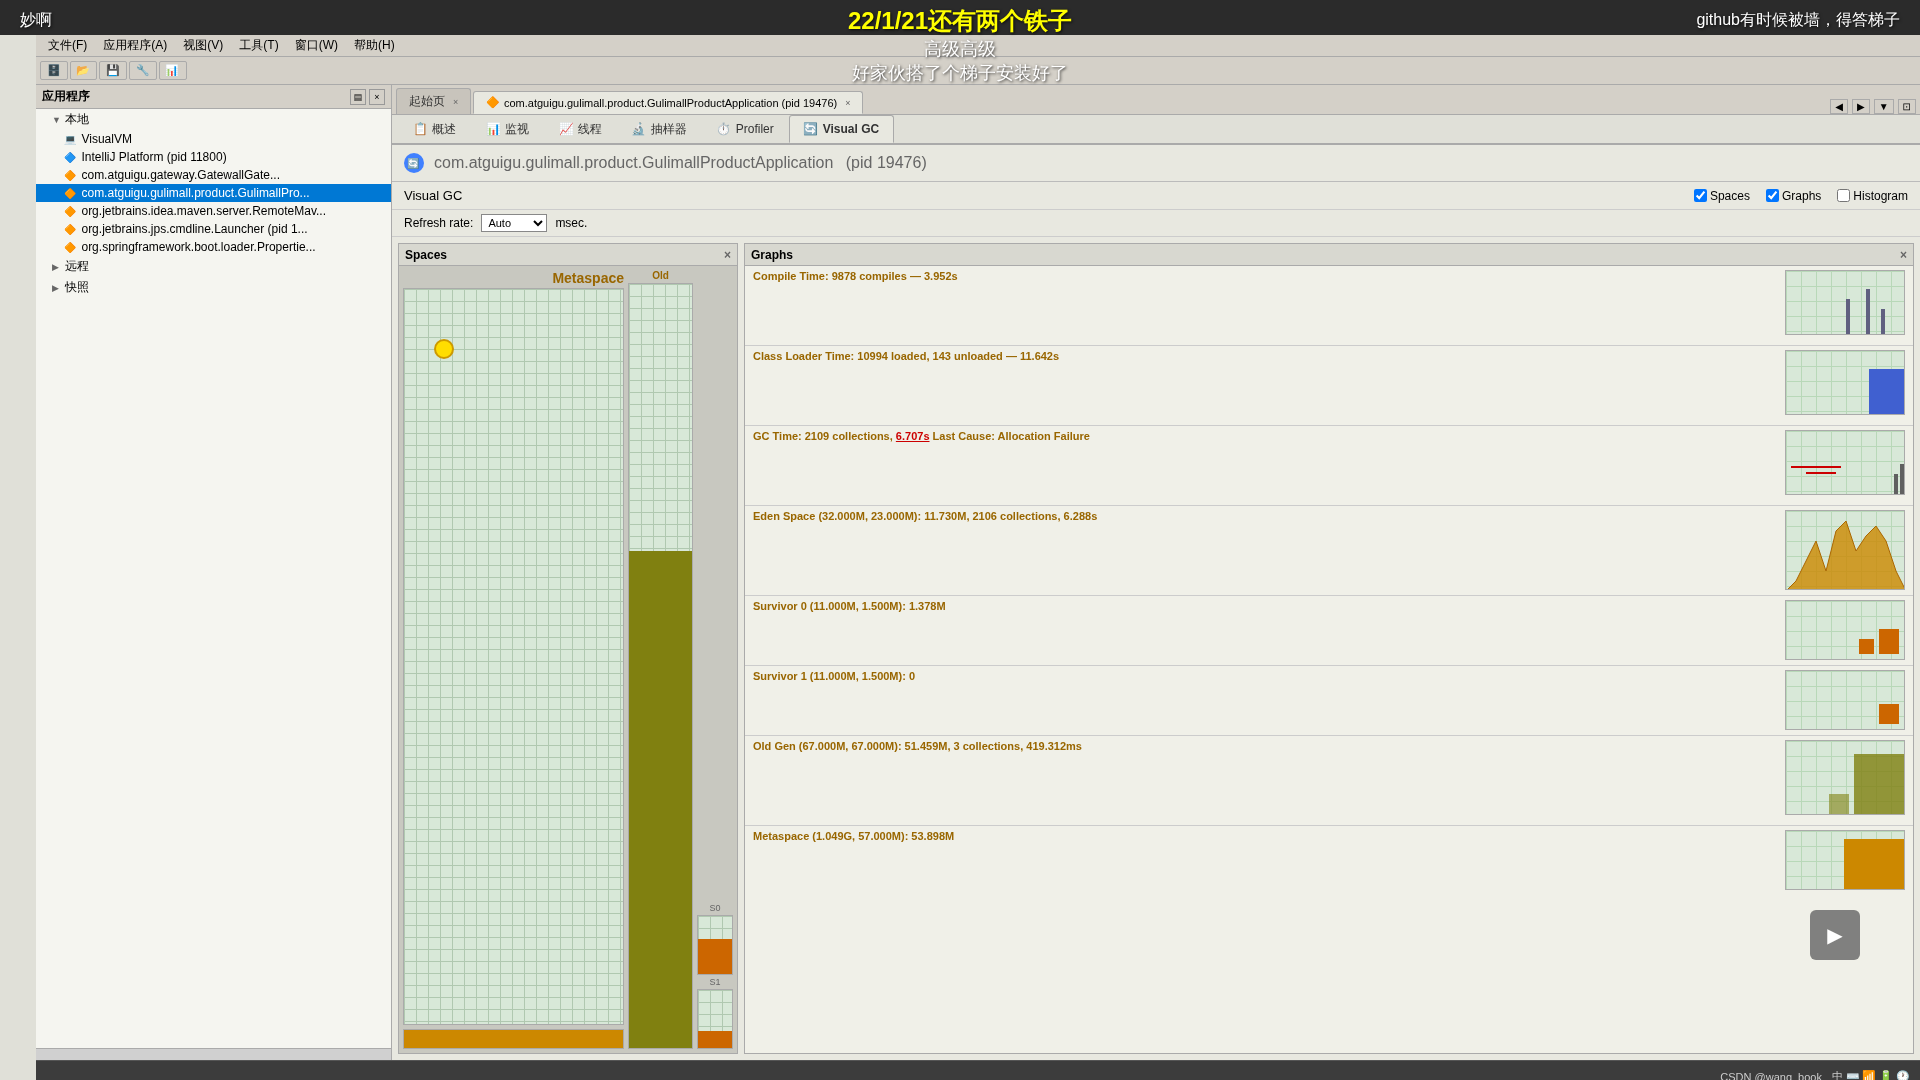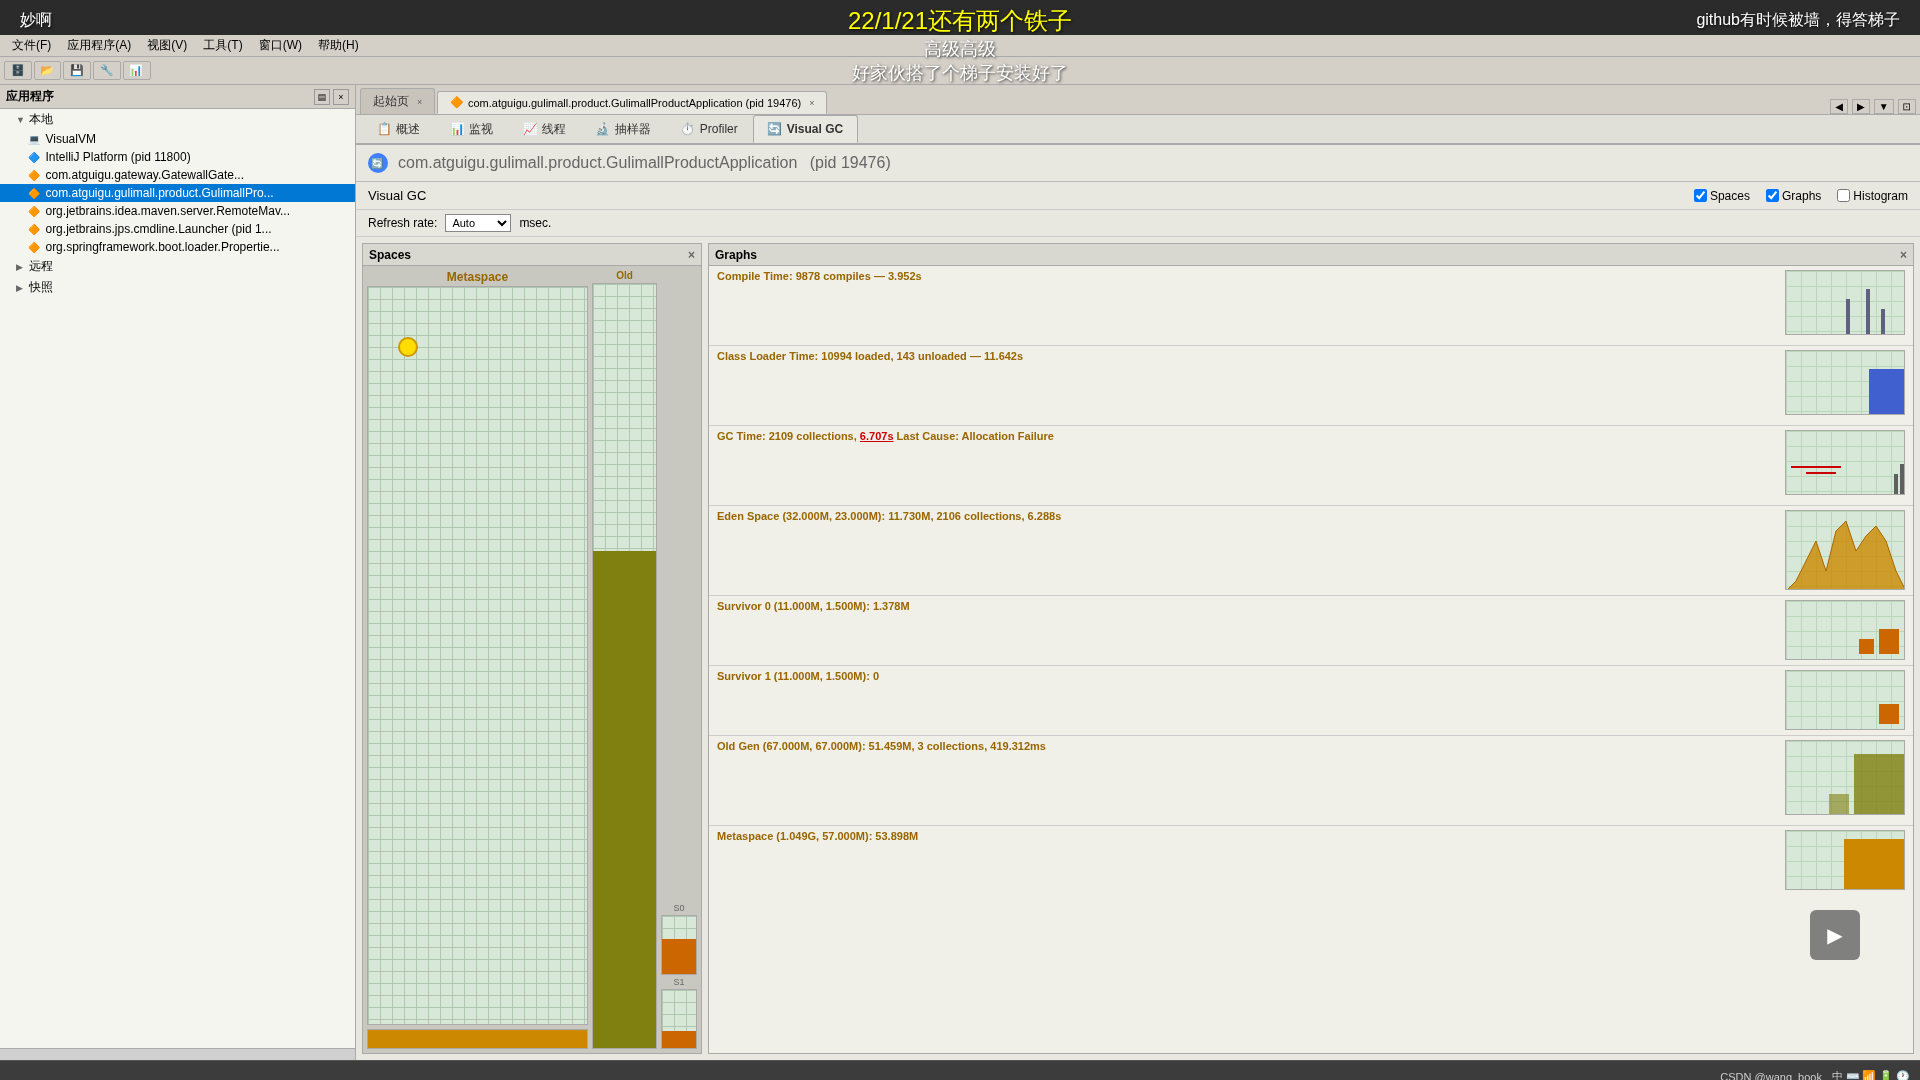"22/1/21还有两个铁子" .wm-center { font-weight: normal -> bold }
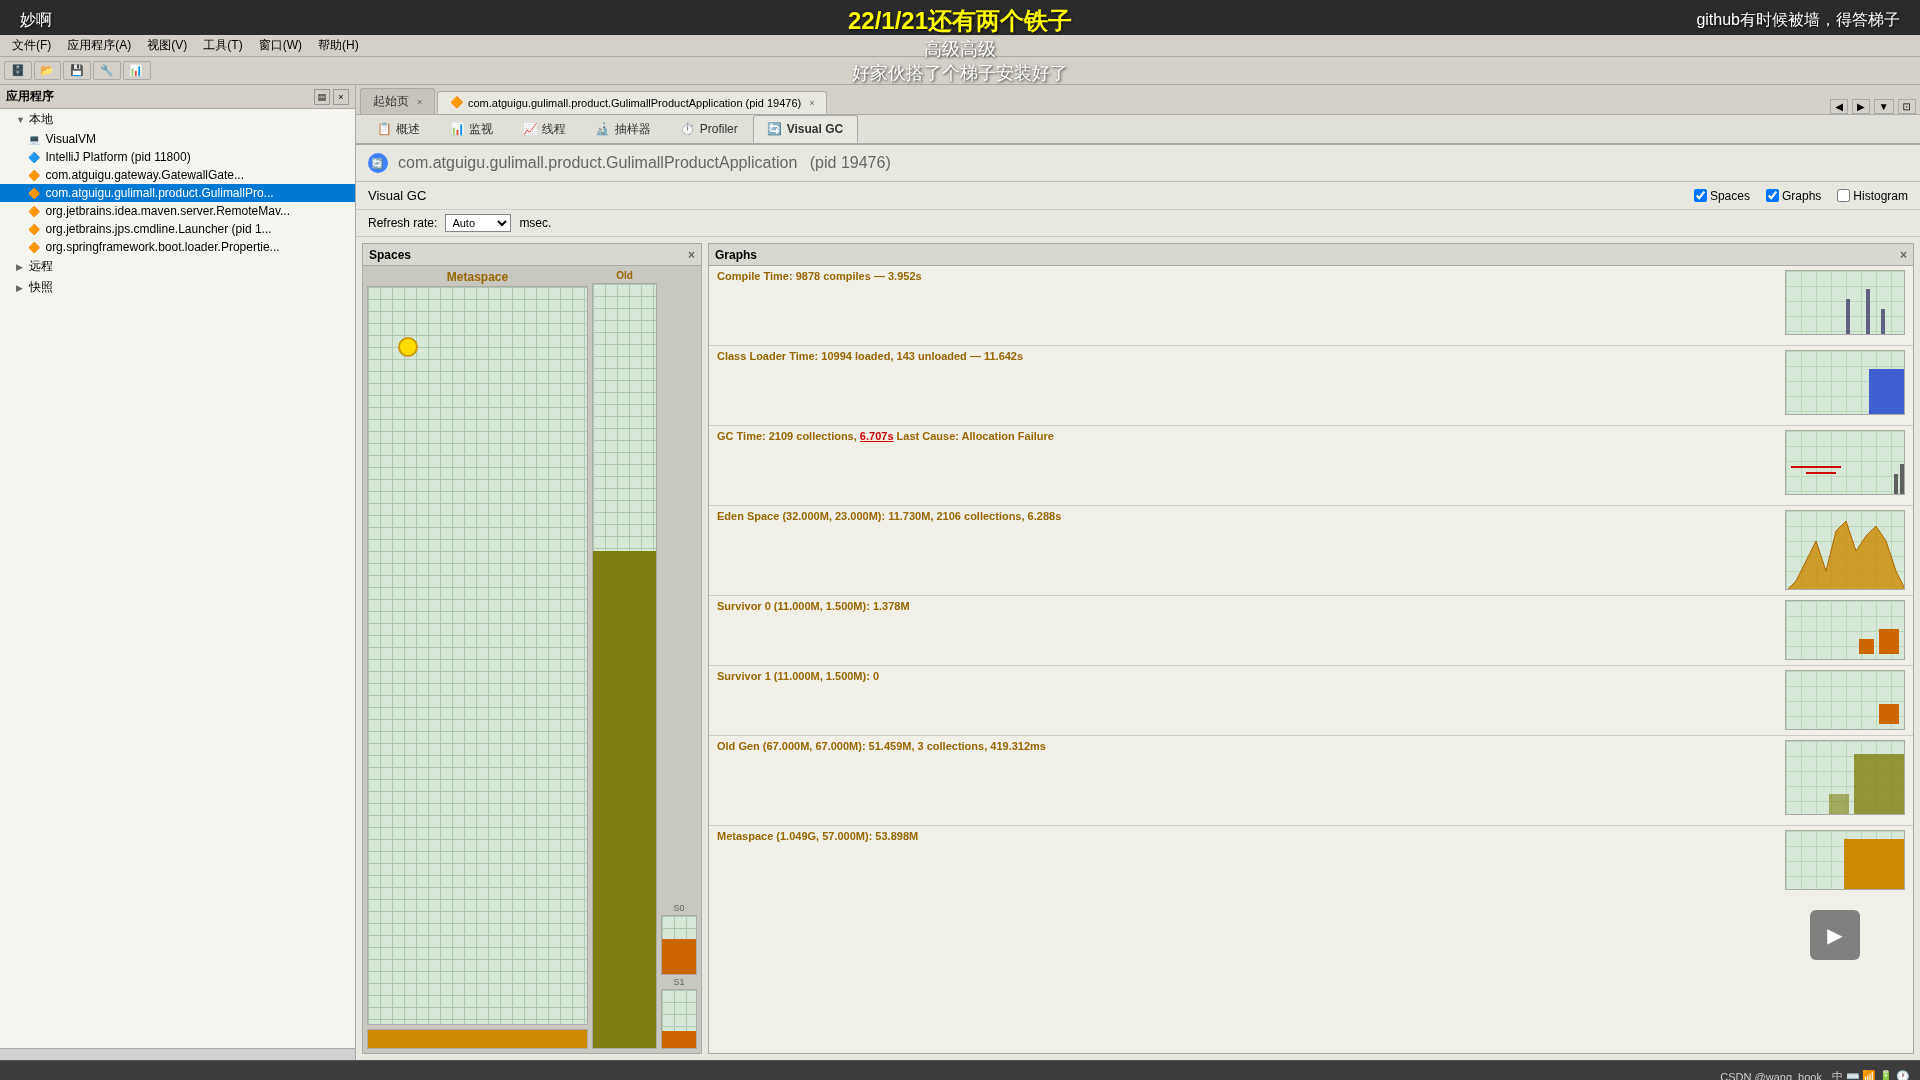"文件(F)" .app-container { padding-left: none -> 36px }
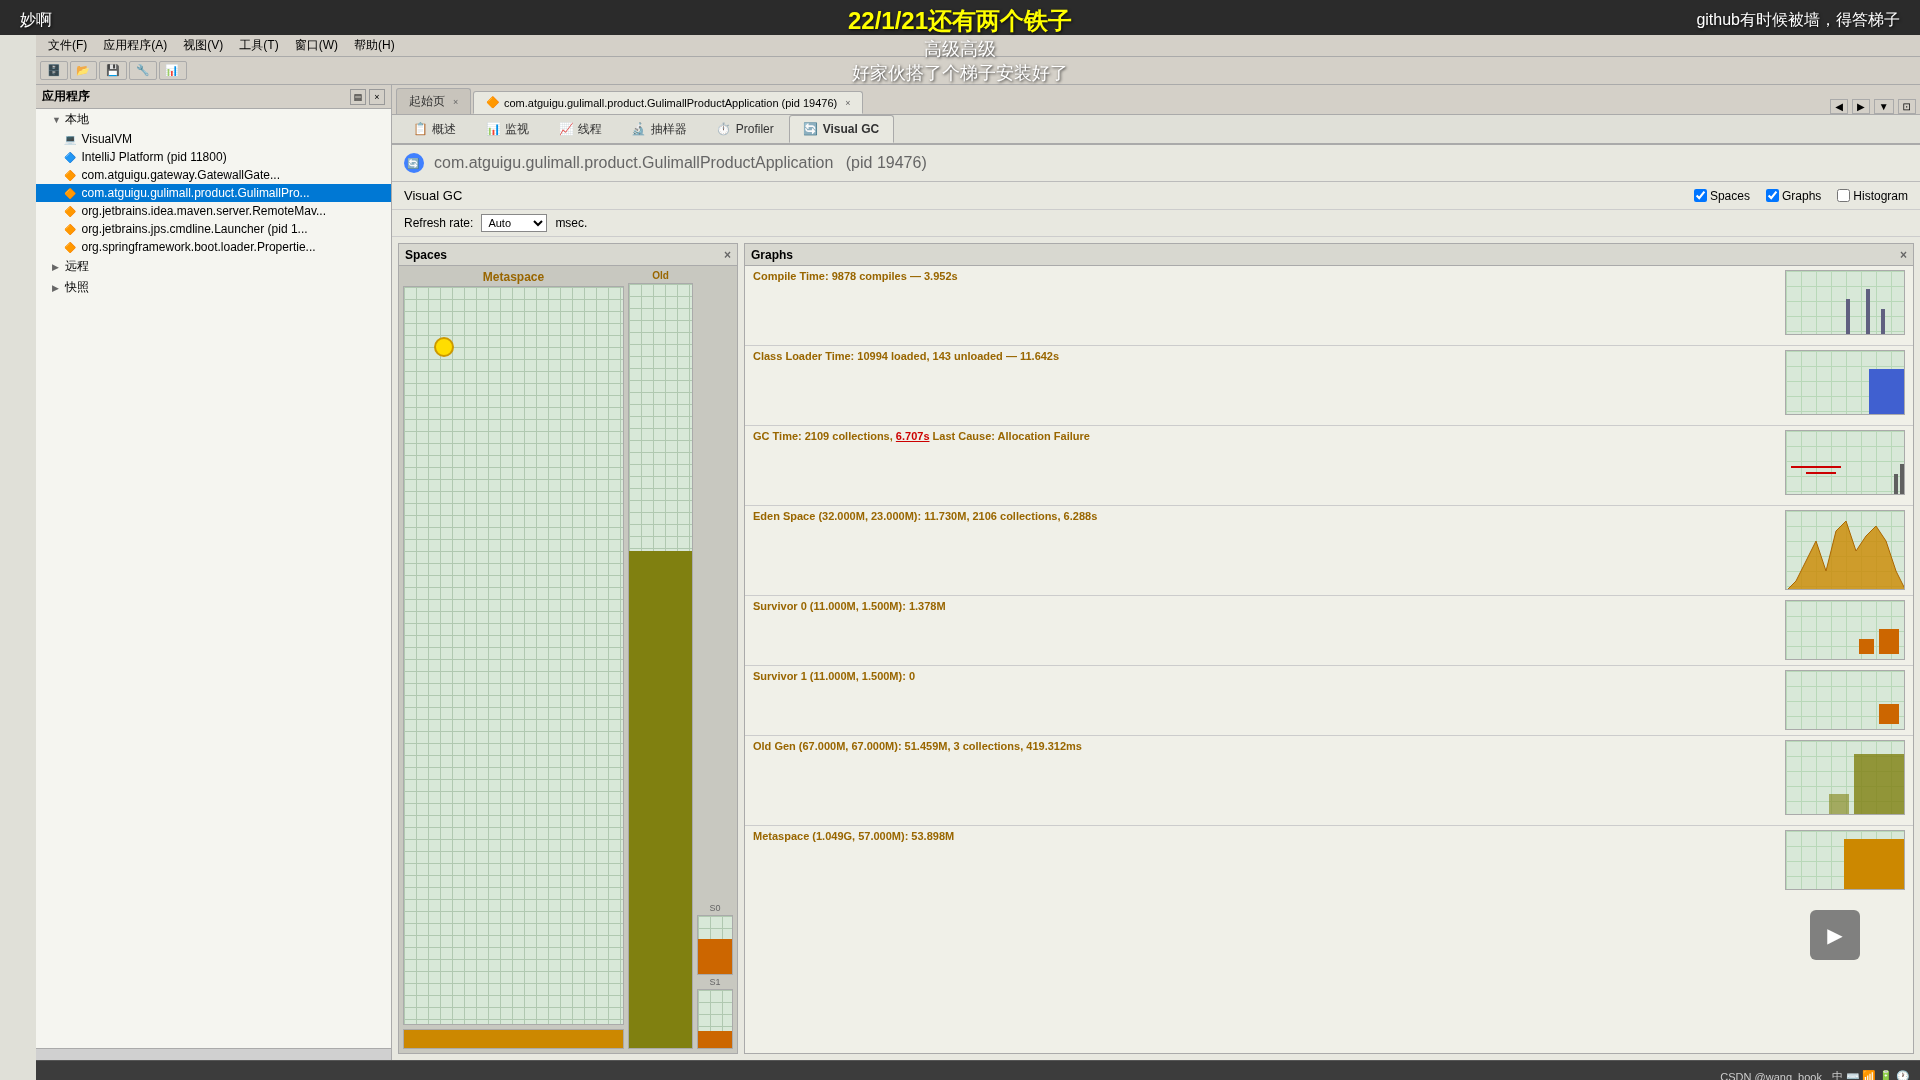"Metaspace" .metaspace-label { font-size: 12px -> 14px; text-align: center -> right }
